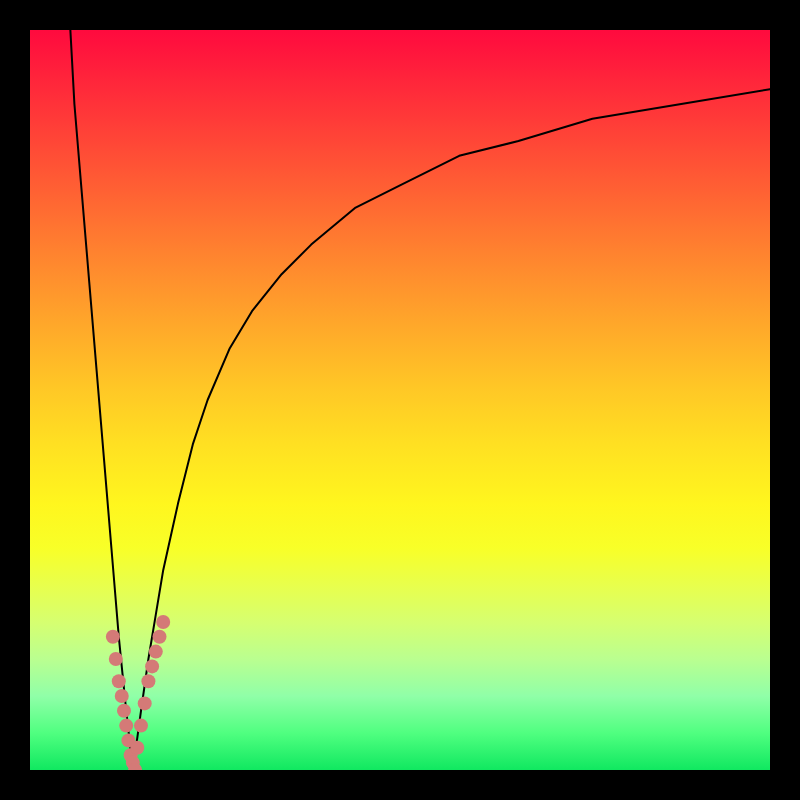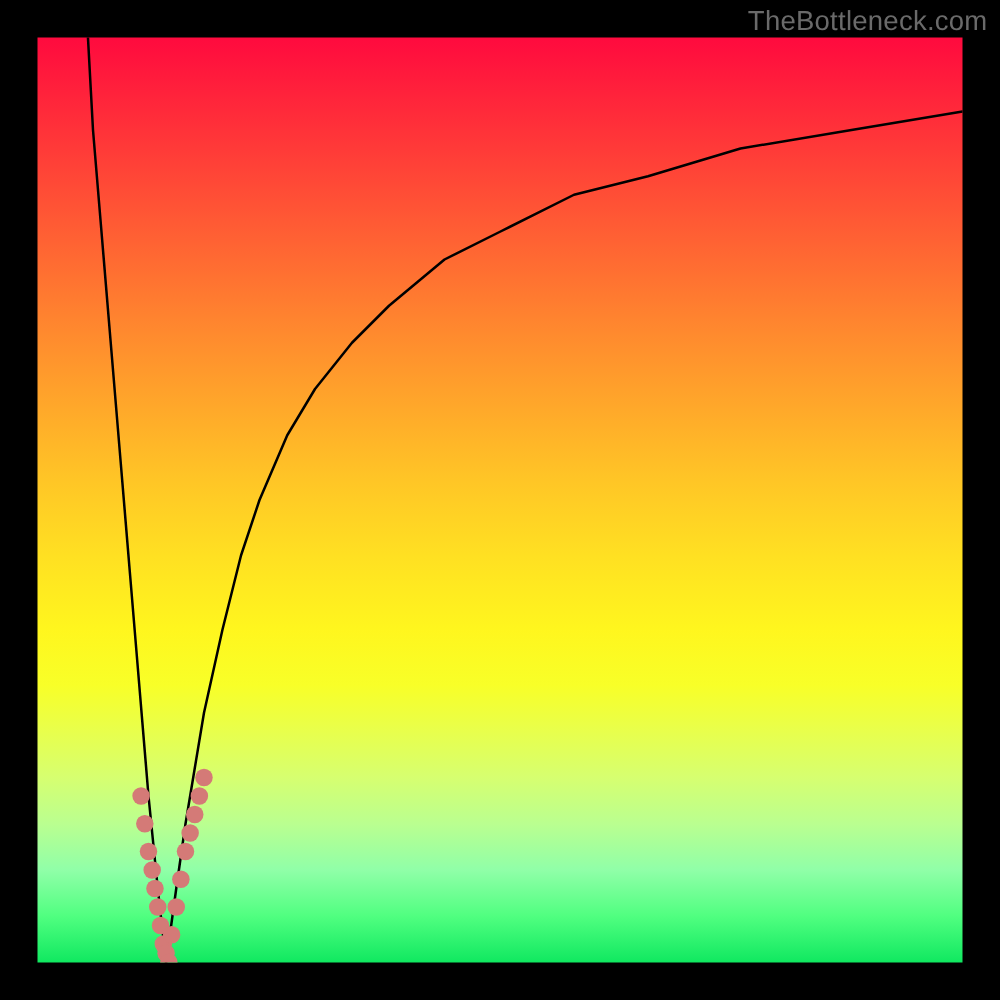"TheBottleneck.com" div.watermark { html: <div>TheBottleneck.com</div> -> none }
